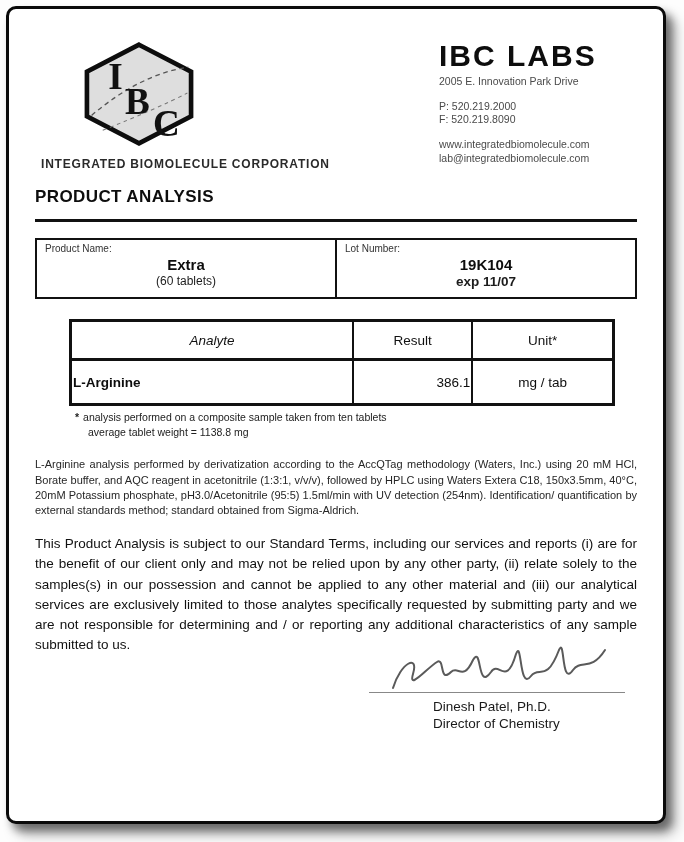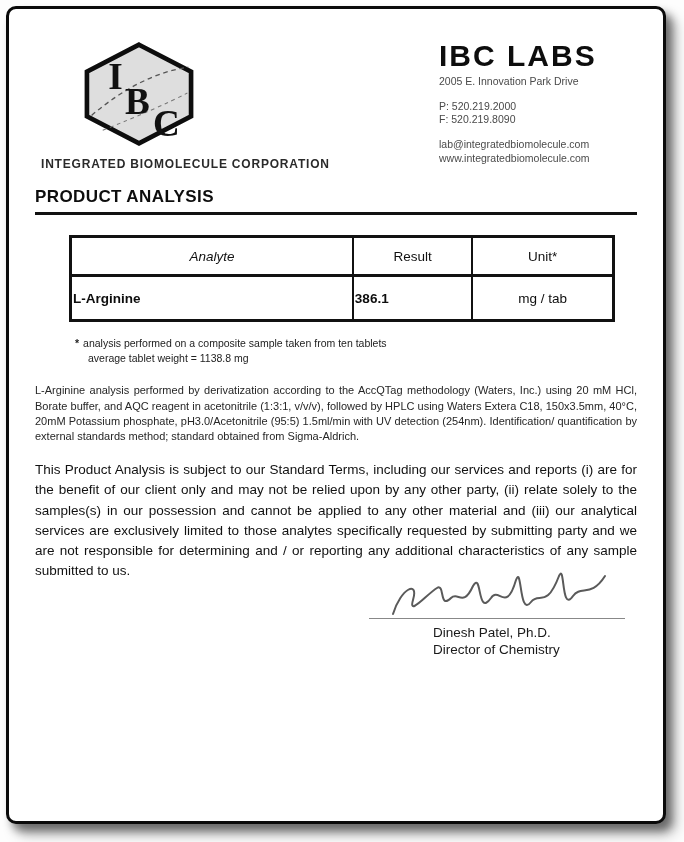"lab@integratedbiomolecule.com" div.company-line { order: before "www.integratedbiomolecule.com" -> after "www.integratedbiomolecule.com" }
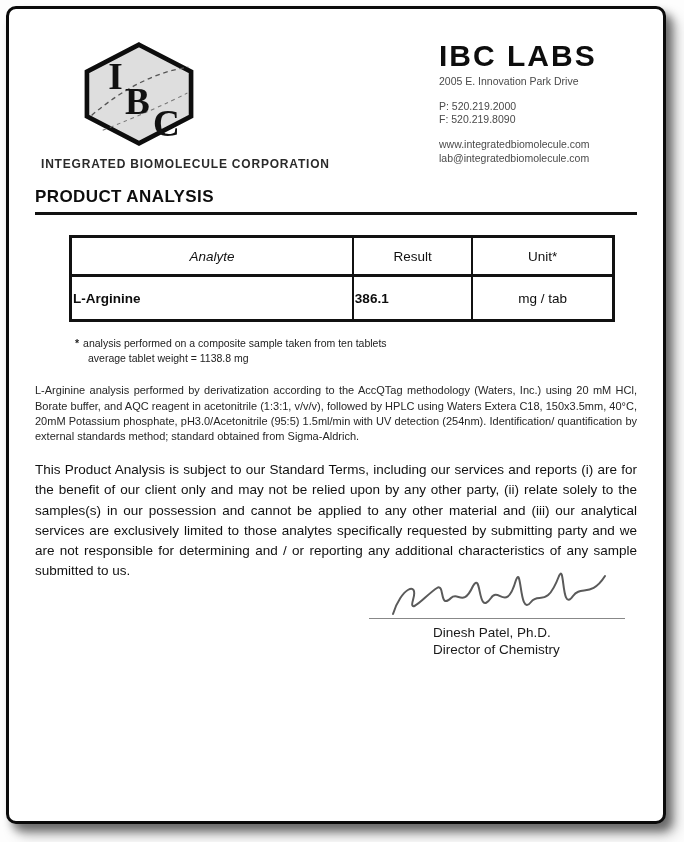"PRODUCT ANALYSIS" .doc-title { padding-bottom: 5px -> 12px }
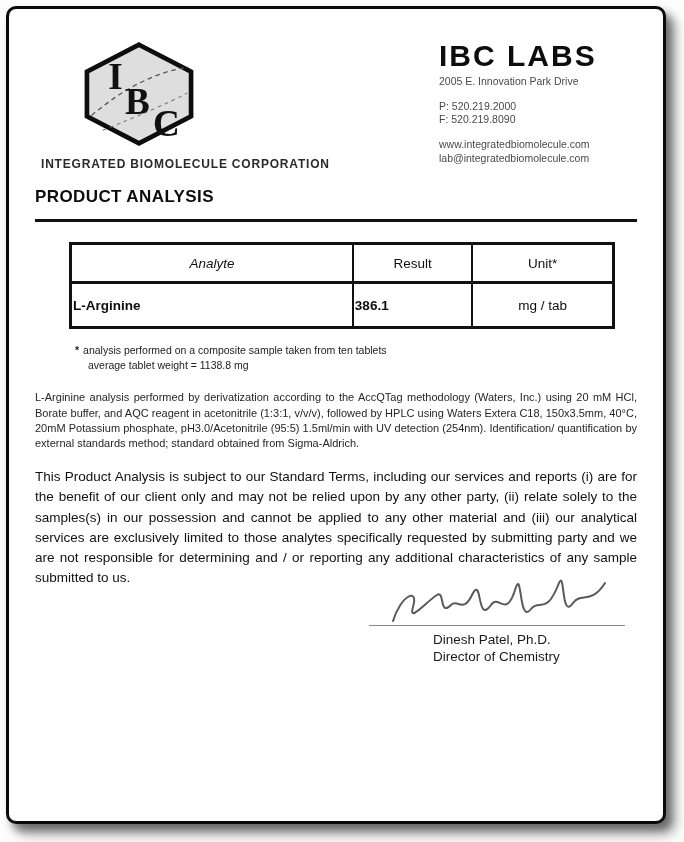"Product Name:" div.info-table { html: none -> <div> <div> <div>Product Name:</div> <div>Extra</div> <div>(60 tablets)</div> </div> <div> <div>Lot Number:</div> <div>19K104</div> <div>exp 11/07</div> </div> </div> }
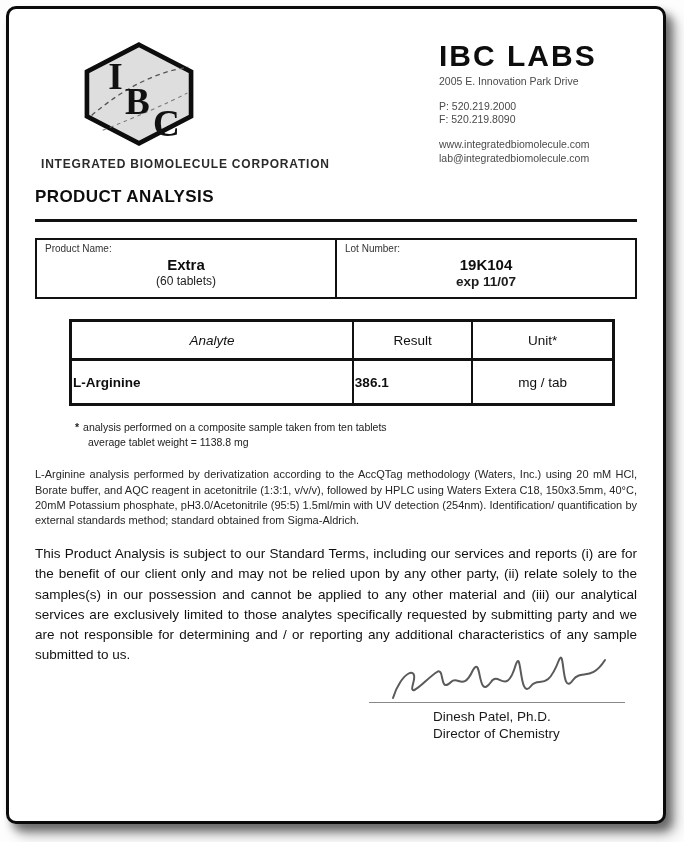"386.1" td.result { font-weight: bold -> normal; text-align: left -> right }
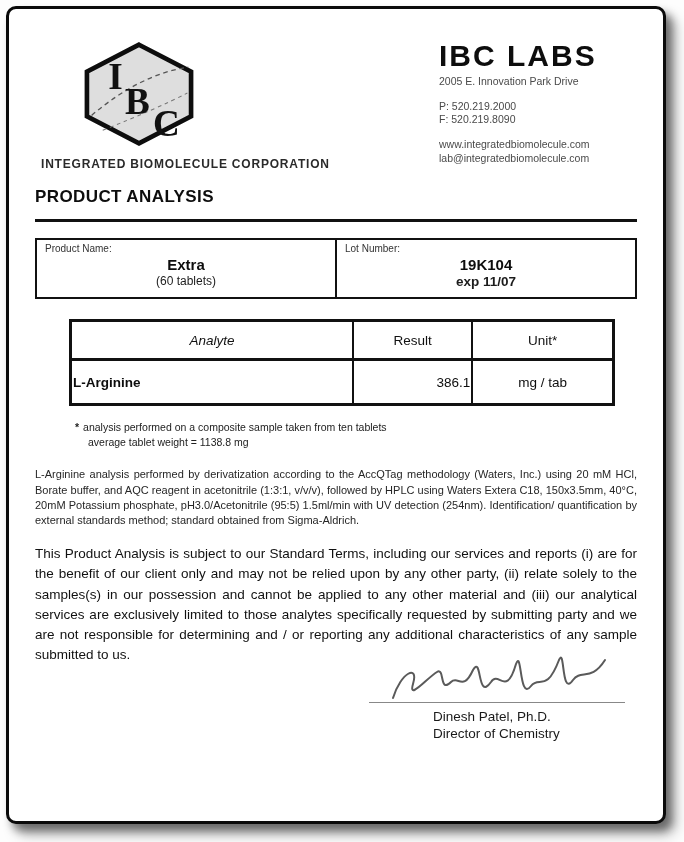"* analysis performed on a" .footnote { margin: 14px 0 0 40px -> 4px 0 0 40px }
